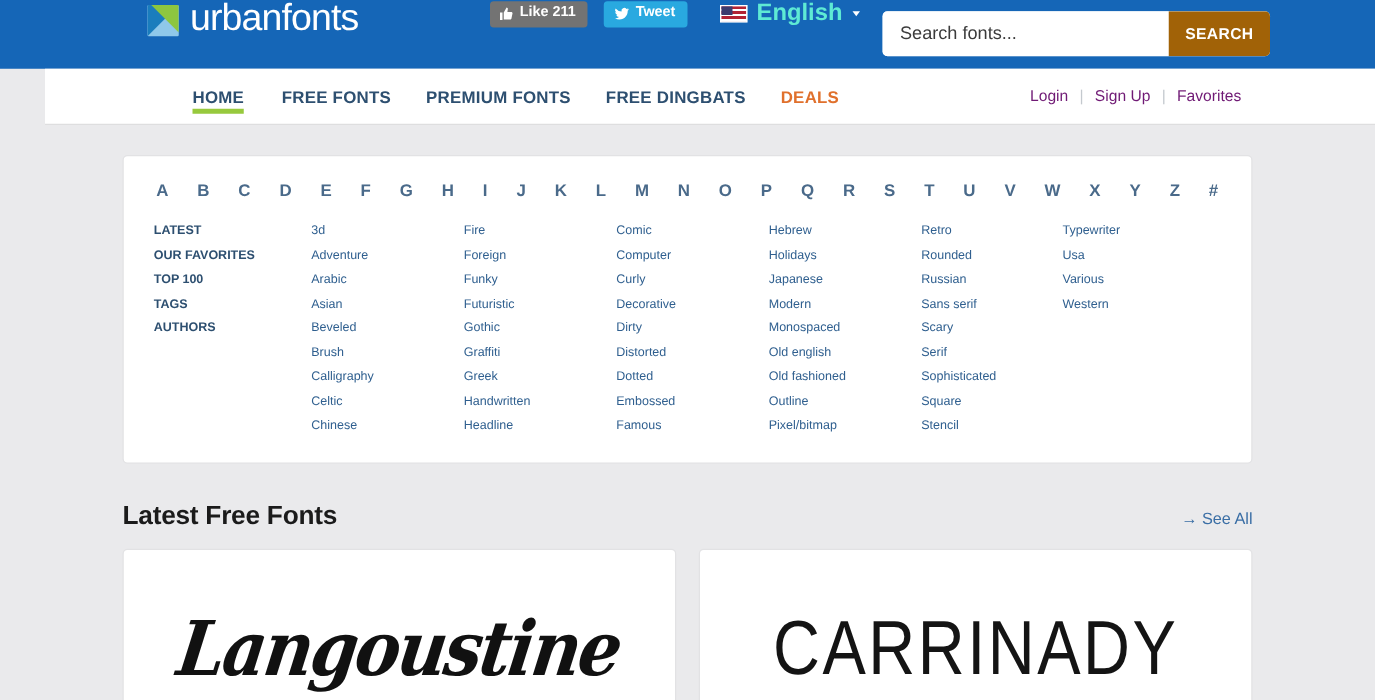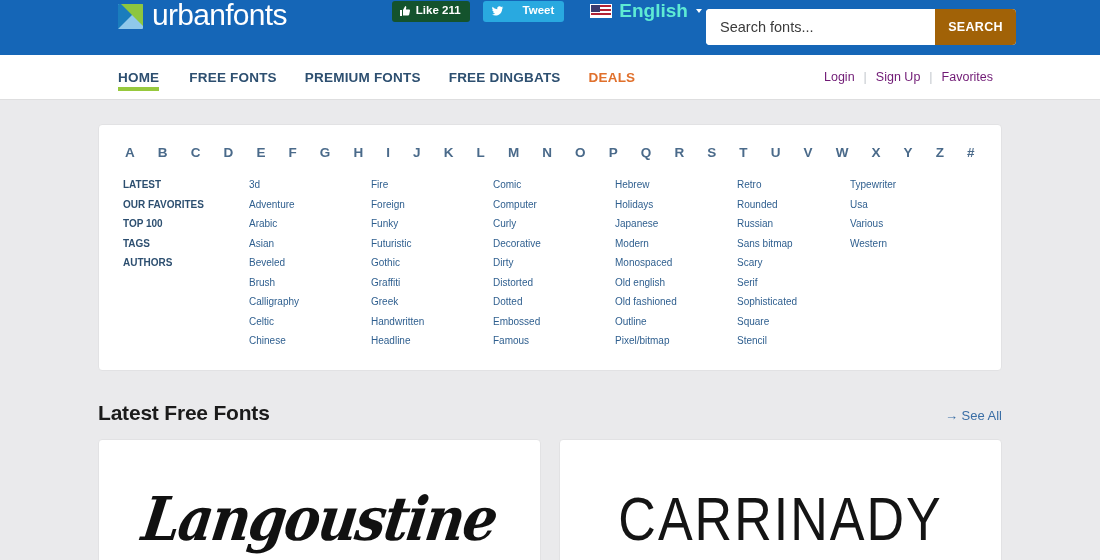"Like 211" .btn-like { background: #14532d -> #737373 }
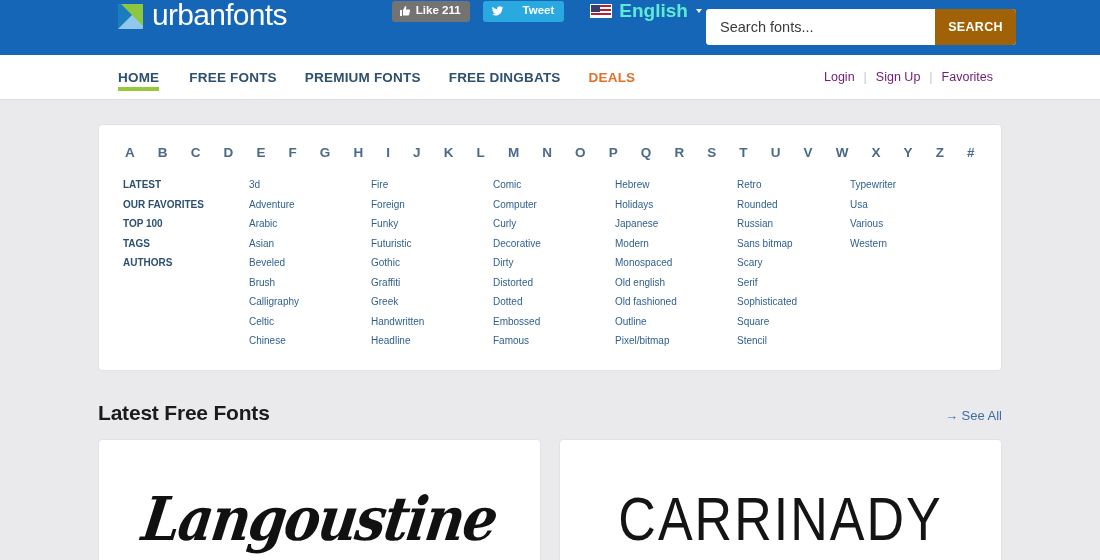"Tweet" .btn-tweet { gap: 19px -> 5px }
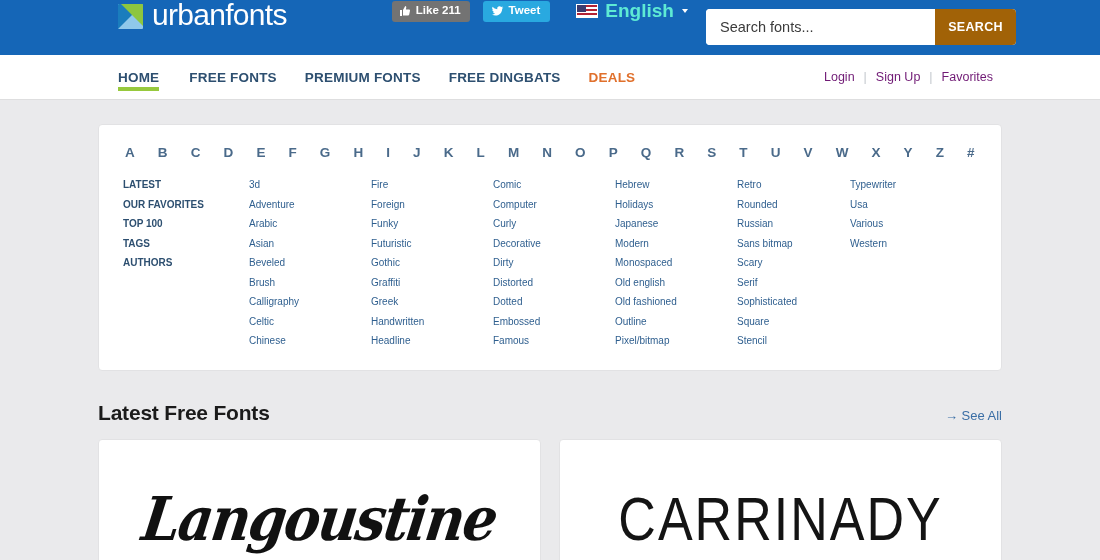"HOME" .navbar { margin-left: none -> 36px }
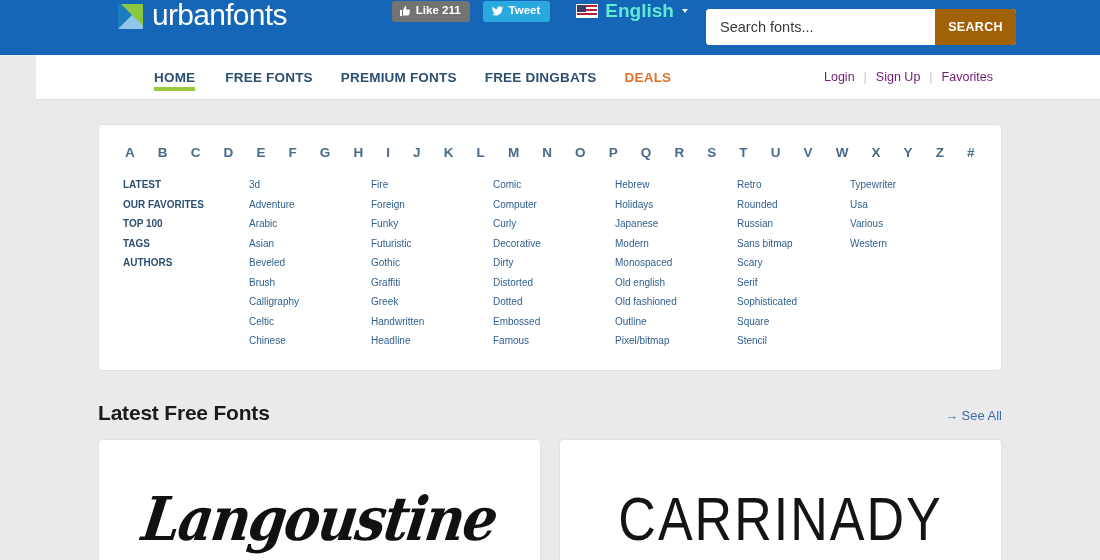"Sans bitmap" div.cat-link { text: bitmap -> serif }
